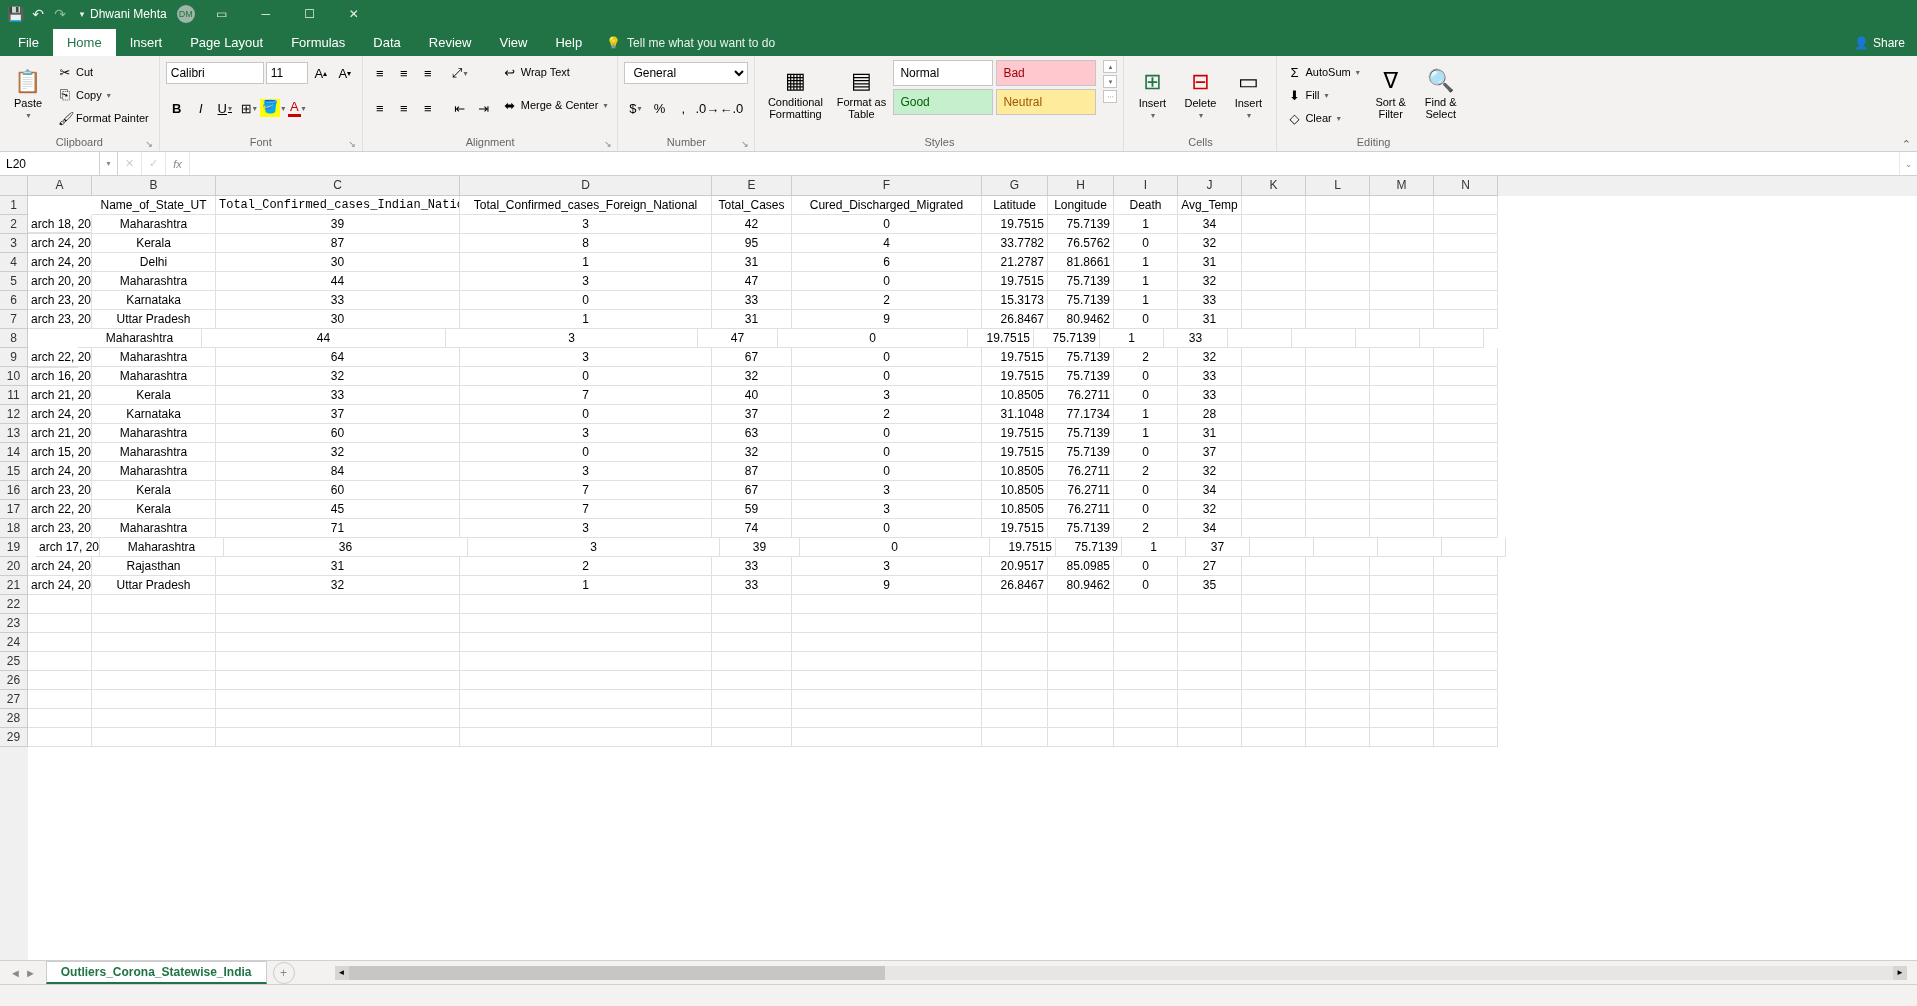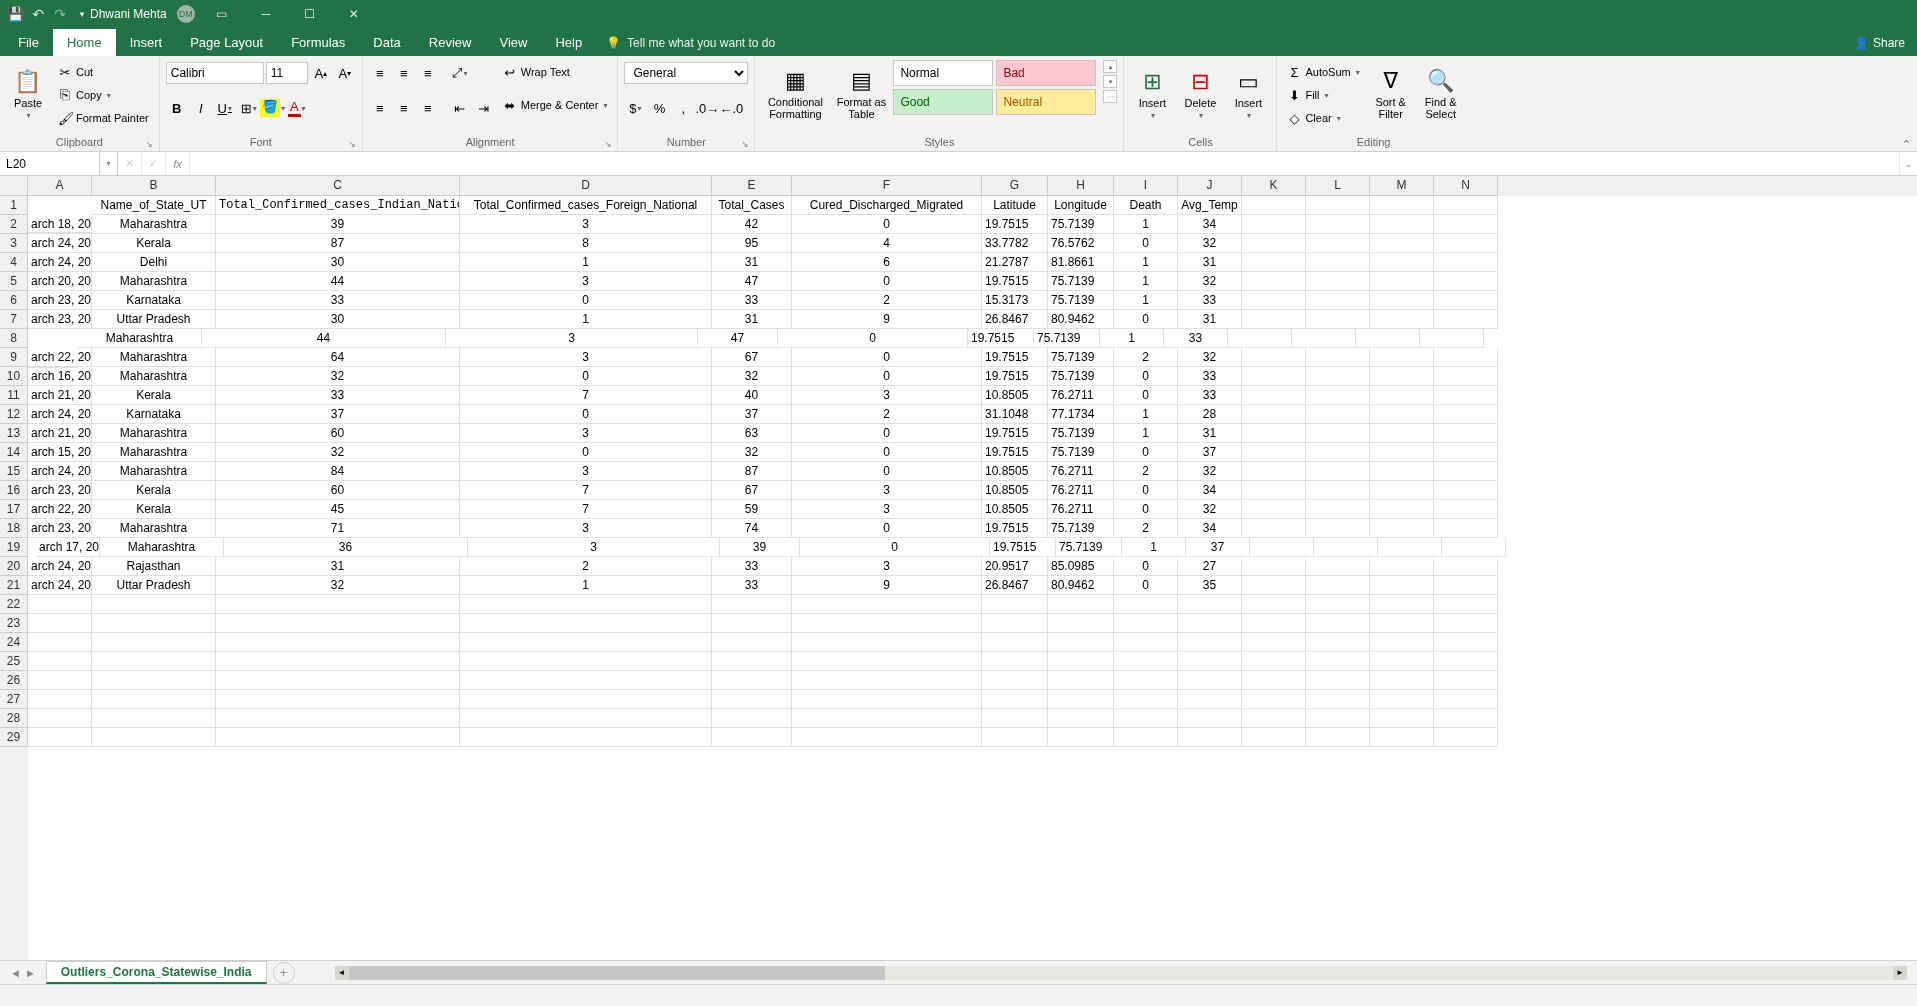"19.7515" .cell.r { text-align: none -> right }
